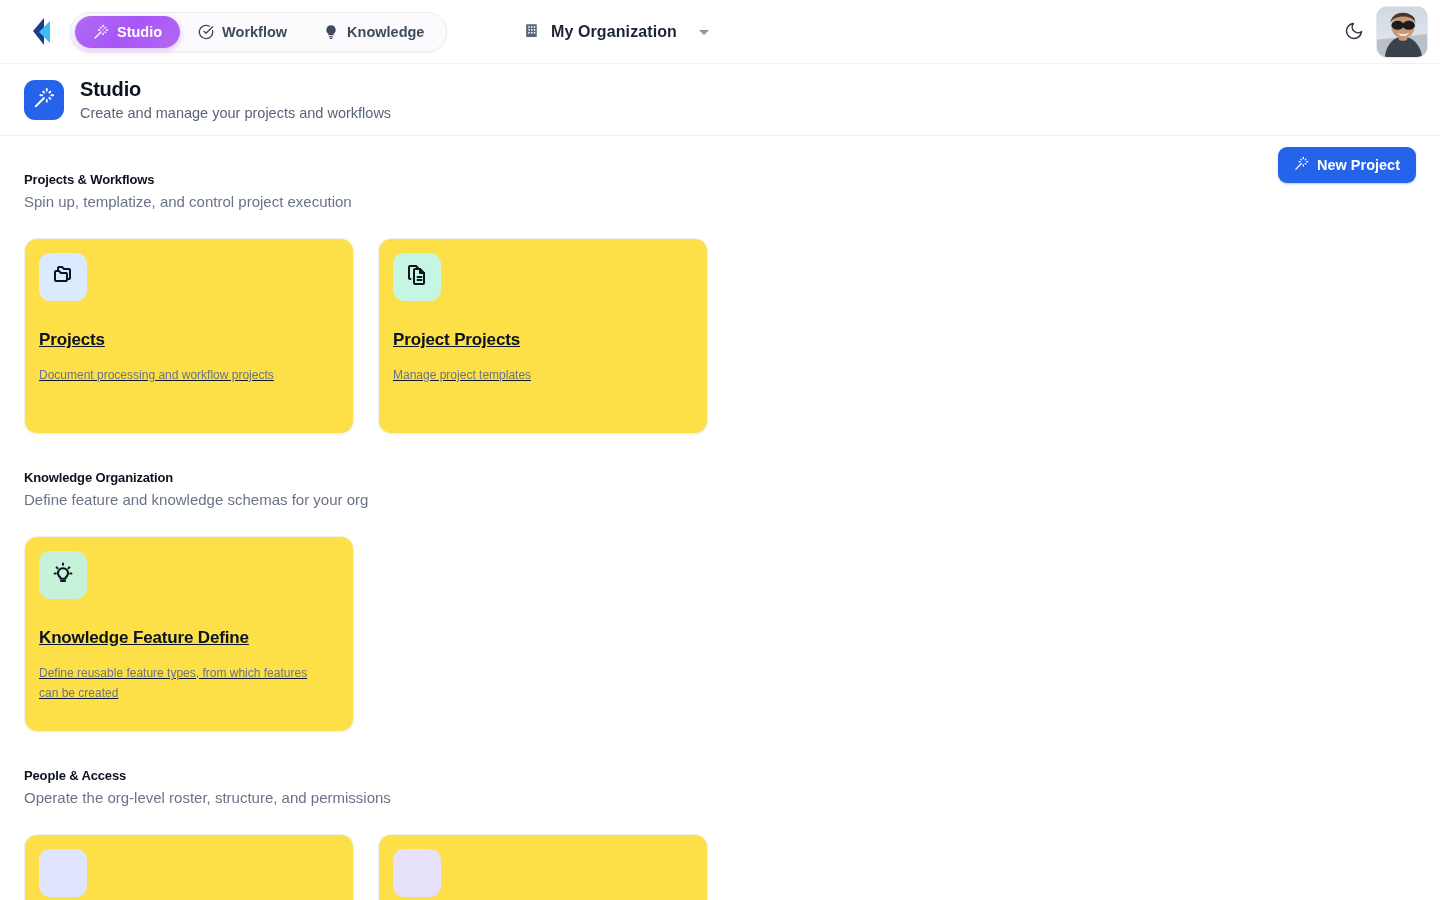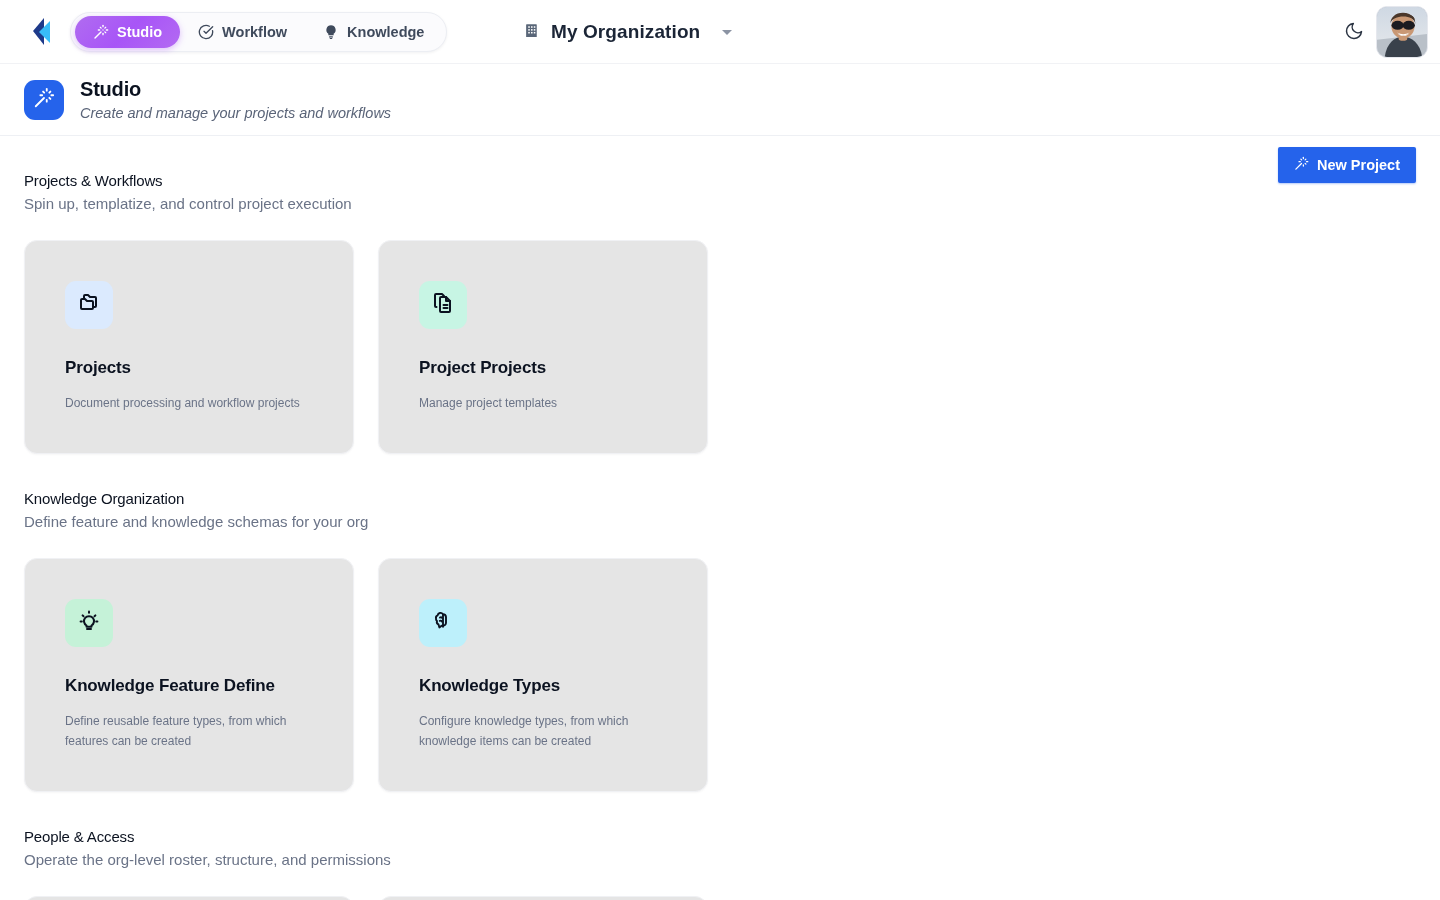"My Organization" .org-name { font-size: 19px -> 16px }
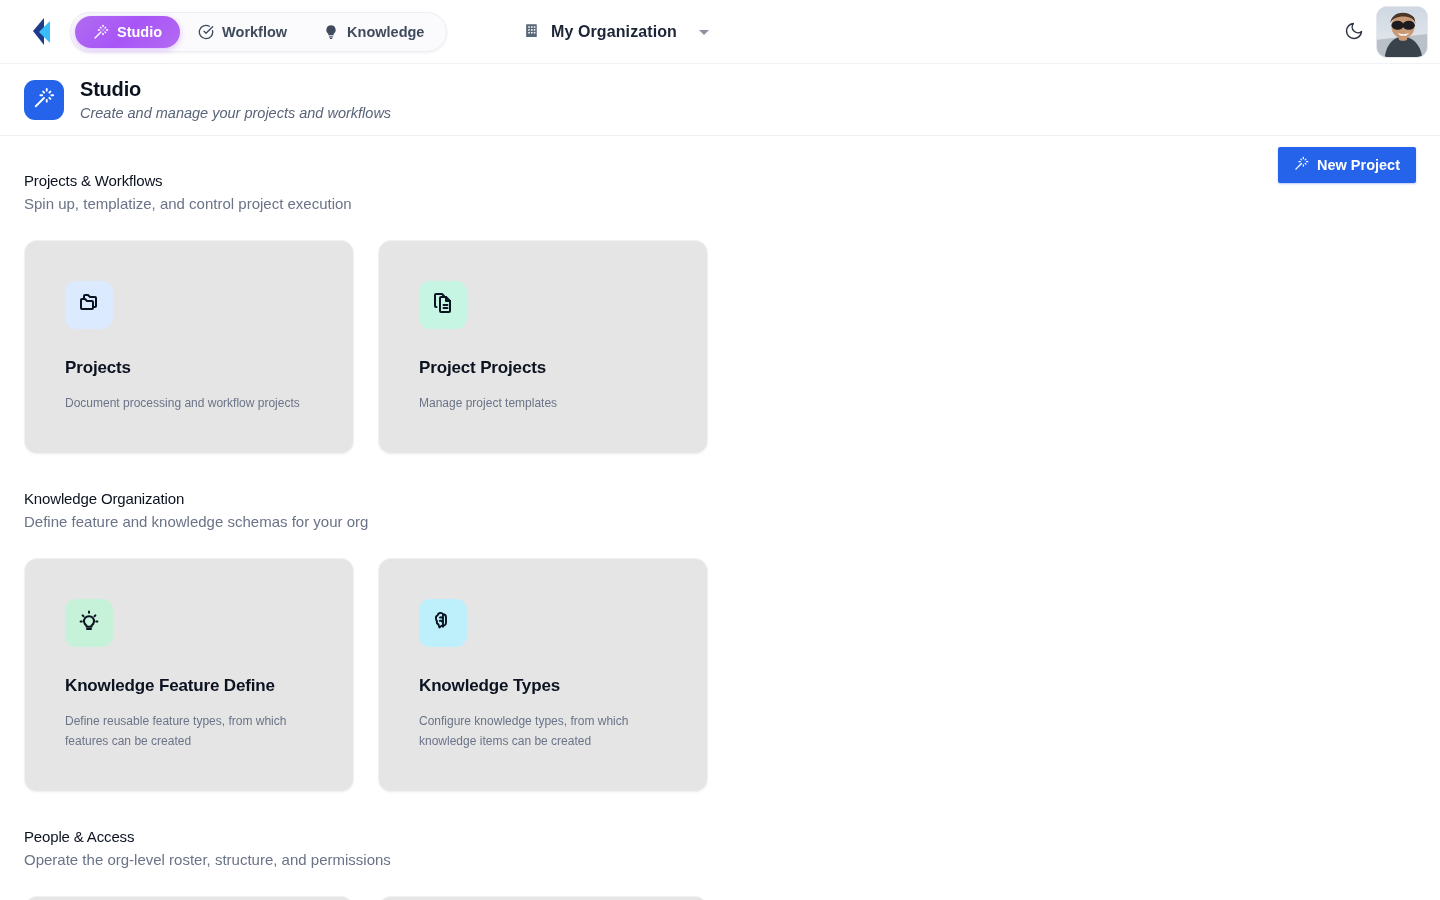"Create and manage your projects" .page-sub { font-style: italic -> none }
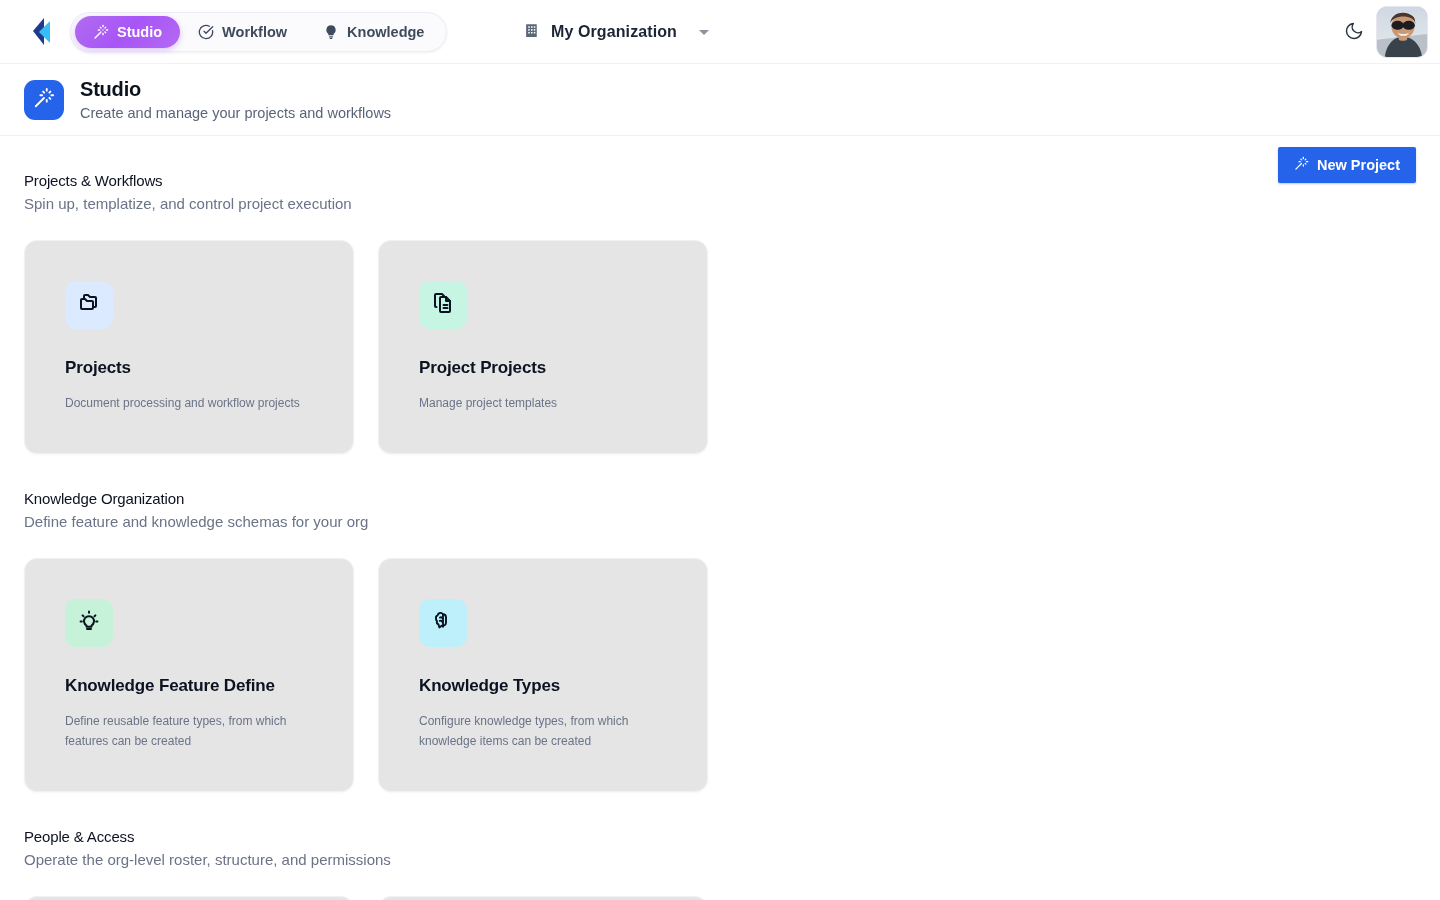"New Project" .new-project-btn { border-radius: 2px -> 9px }
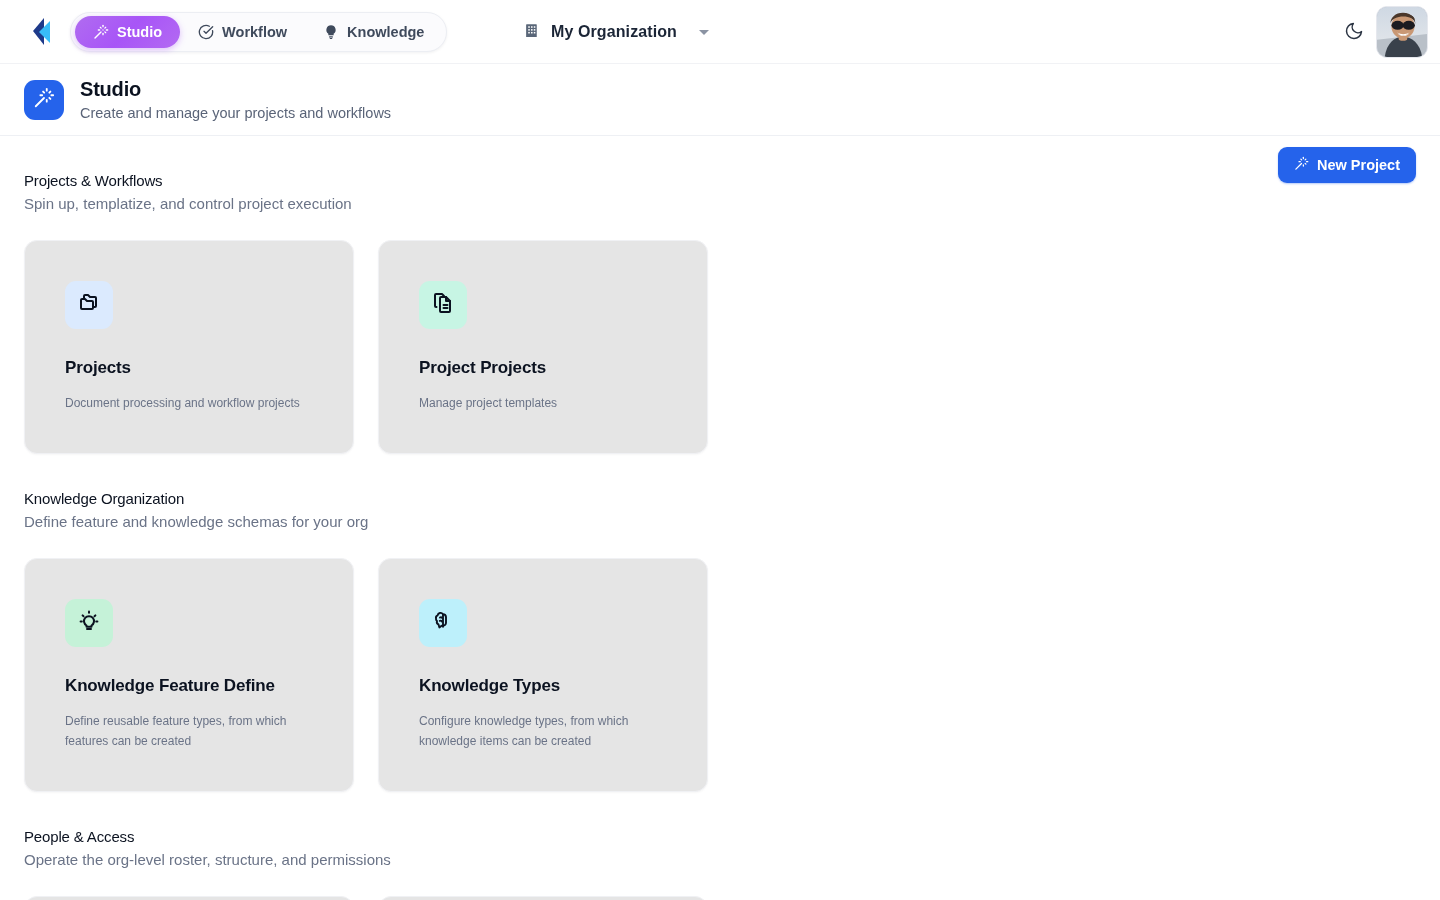"Projects & Workflows" .section-title { font-size: 15px -> 13px; font-weight: 400 -> 700 }
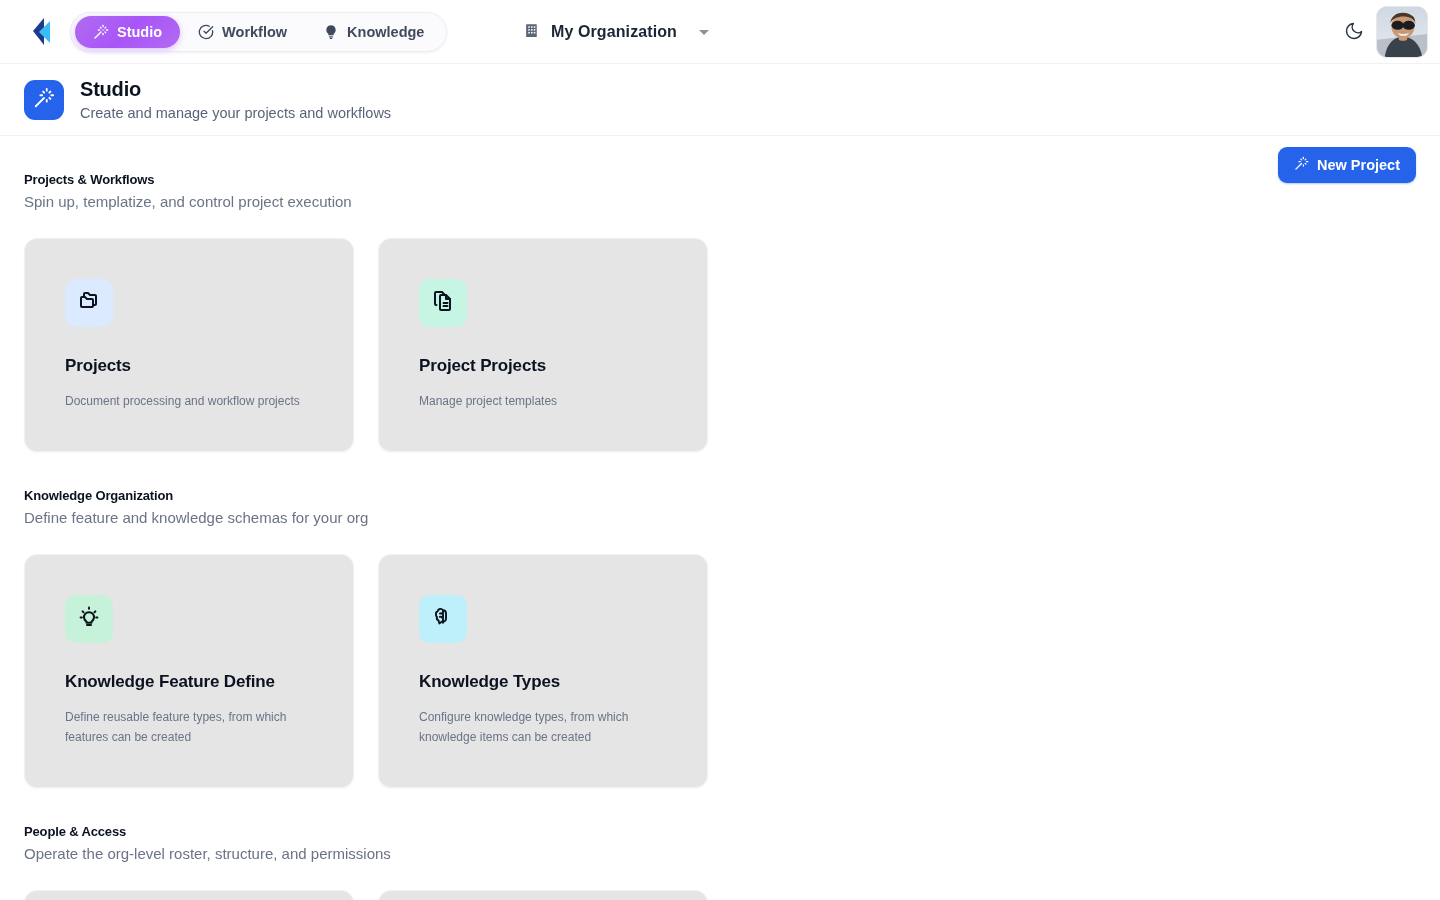"Projects" .card { background: #e5e5e5 -> #fde047; padding: 40px -> 14px; text-decoration: none -> underline }
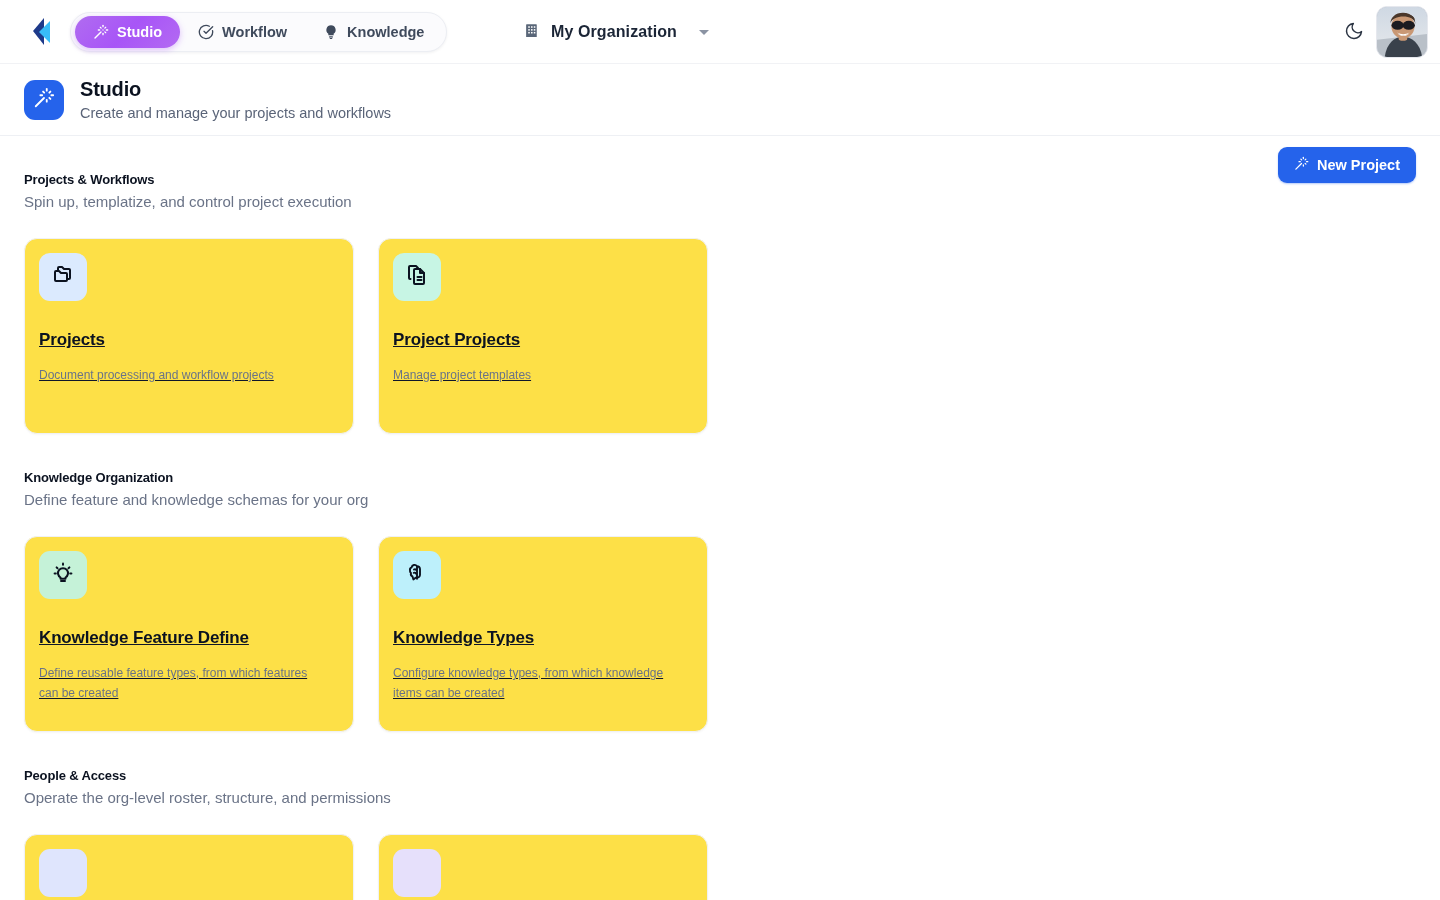"Knowledge Types" div.card { html: <div> <div> <span> <svg> <path></path> <path></path> <path></path> <path></path> </svg> </span> </div> <div>Knowledge Types</div> <div>Configure knowledge types, from which knowledge items can be created</div> </div> -> none }
